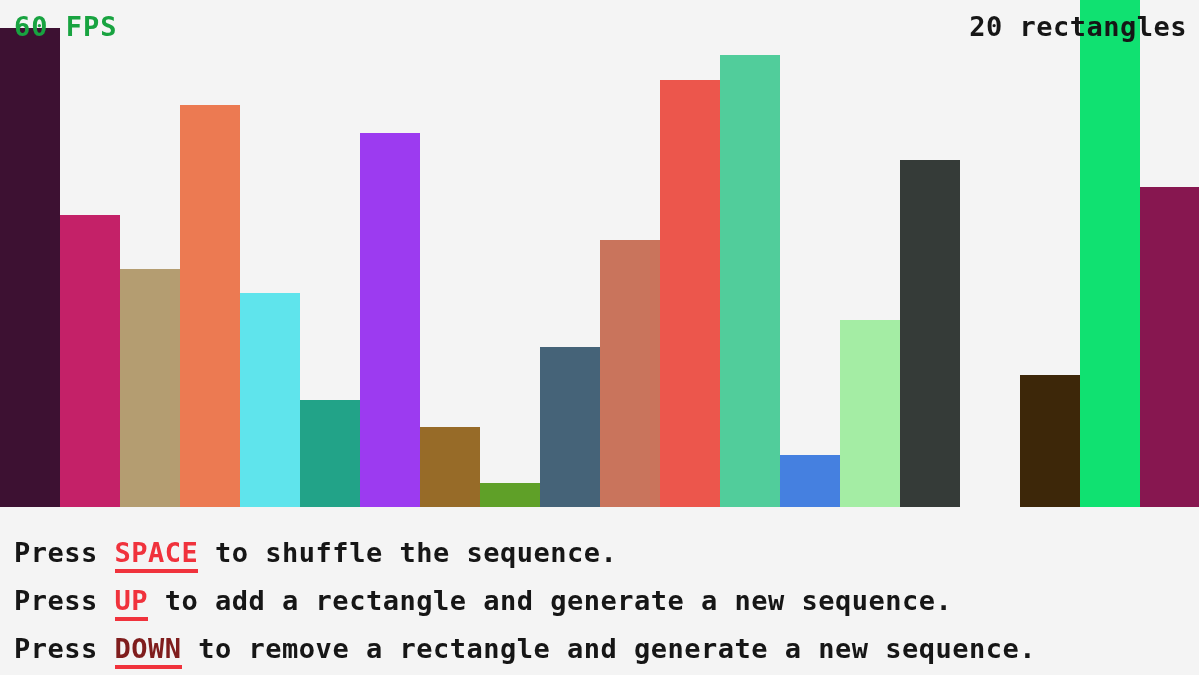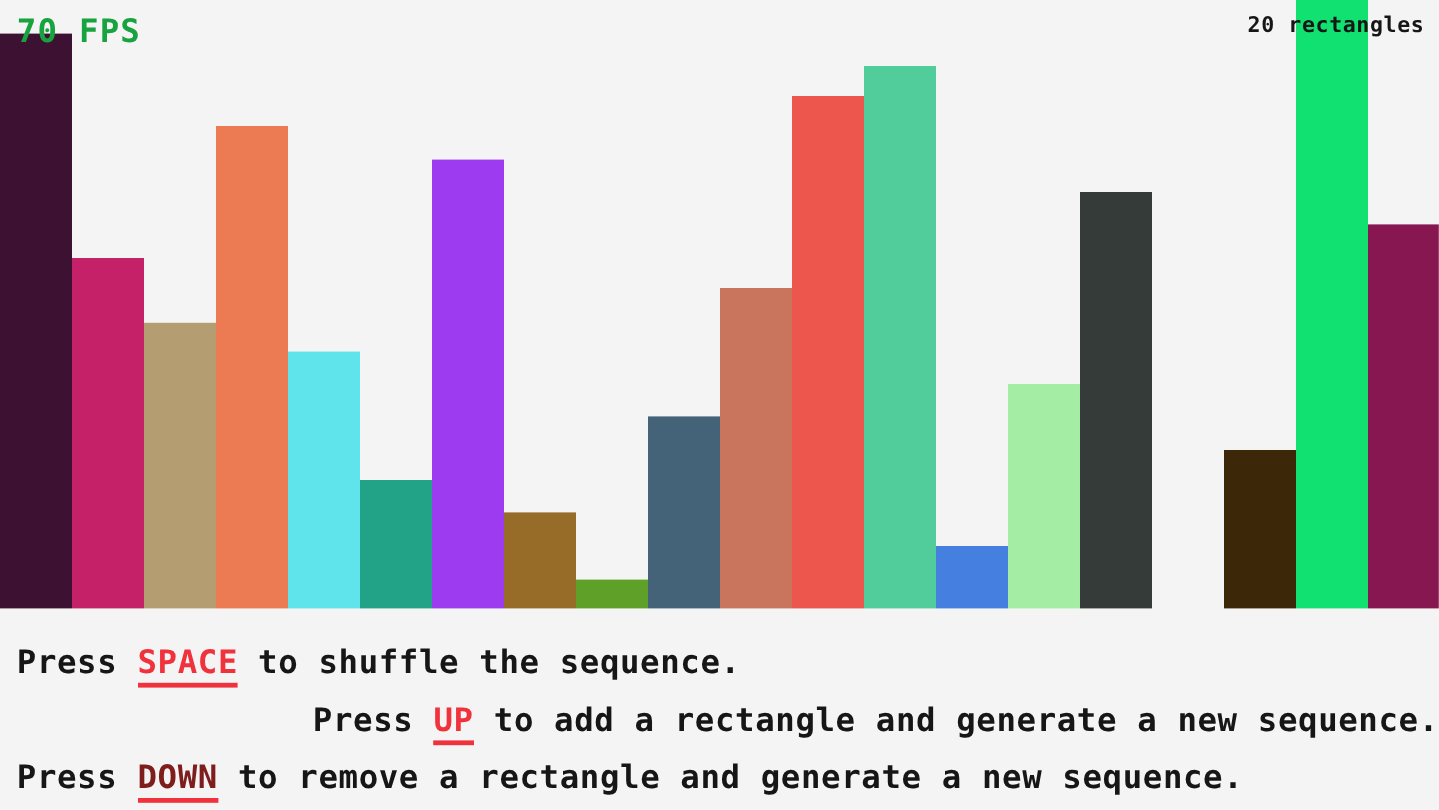"70 FPS" div { text: 70 -> 60 }
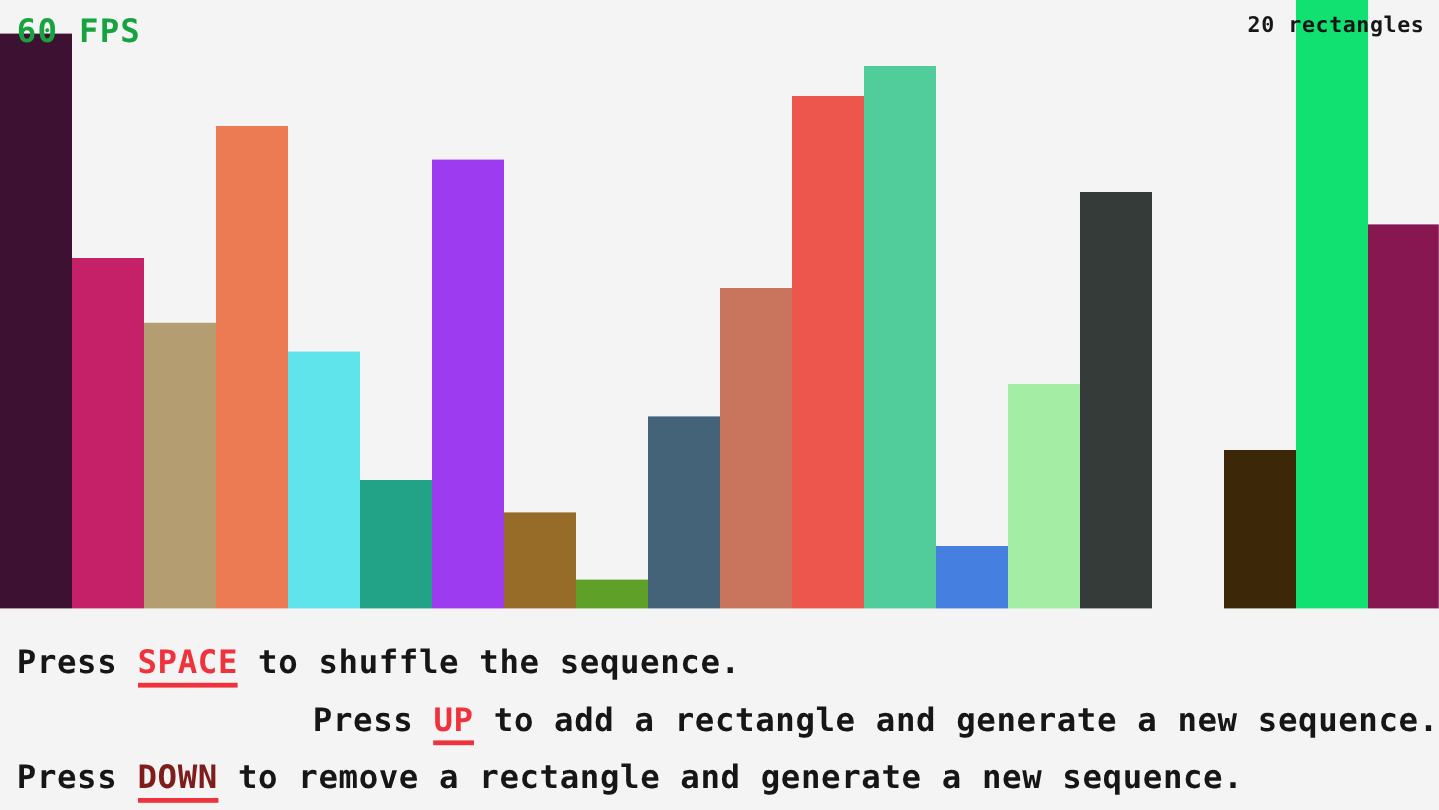"20 rectangles" #rect-count { font-size: 18px -> 27px }
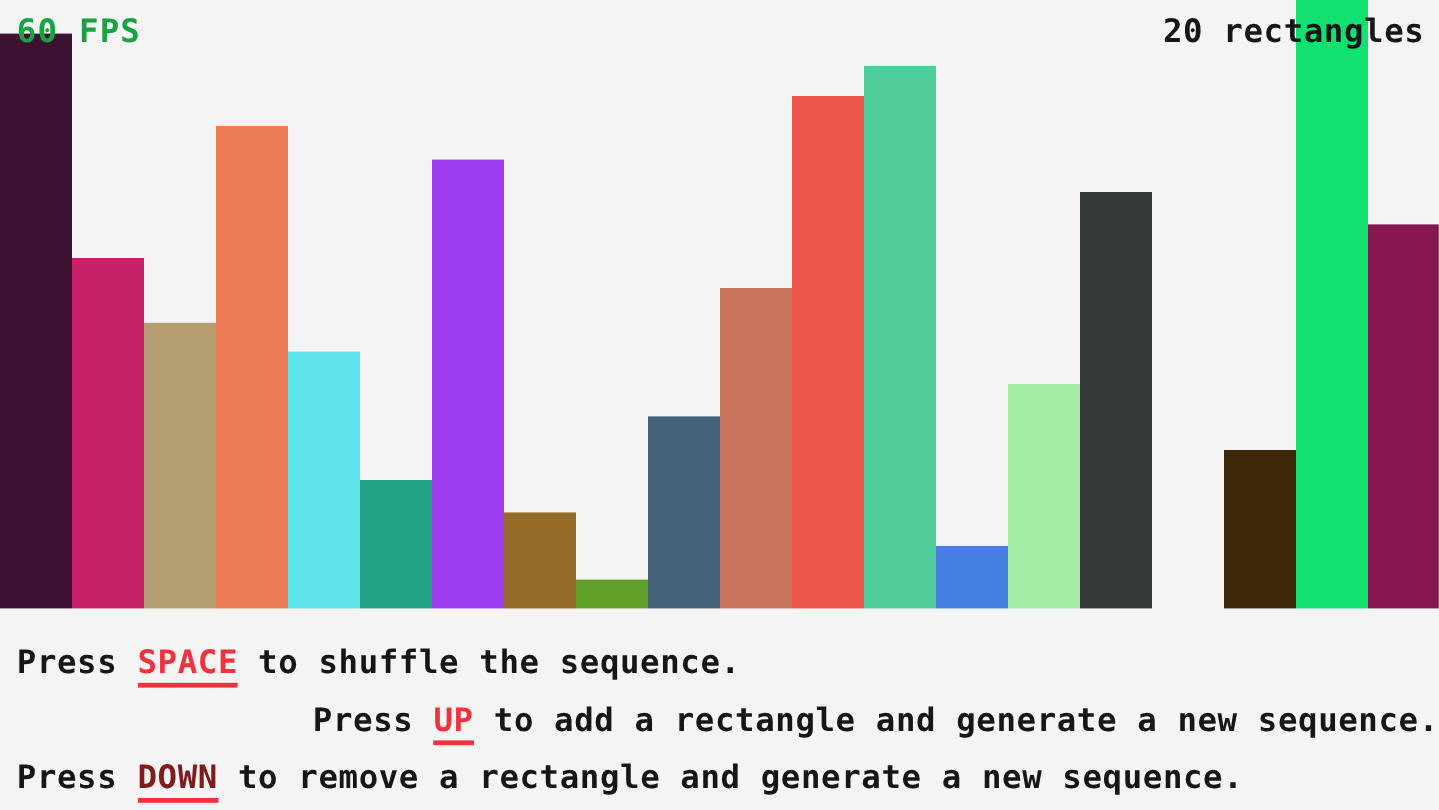"Press UP to add a" div.instruction-line { text-align: right -> none }
